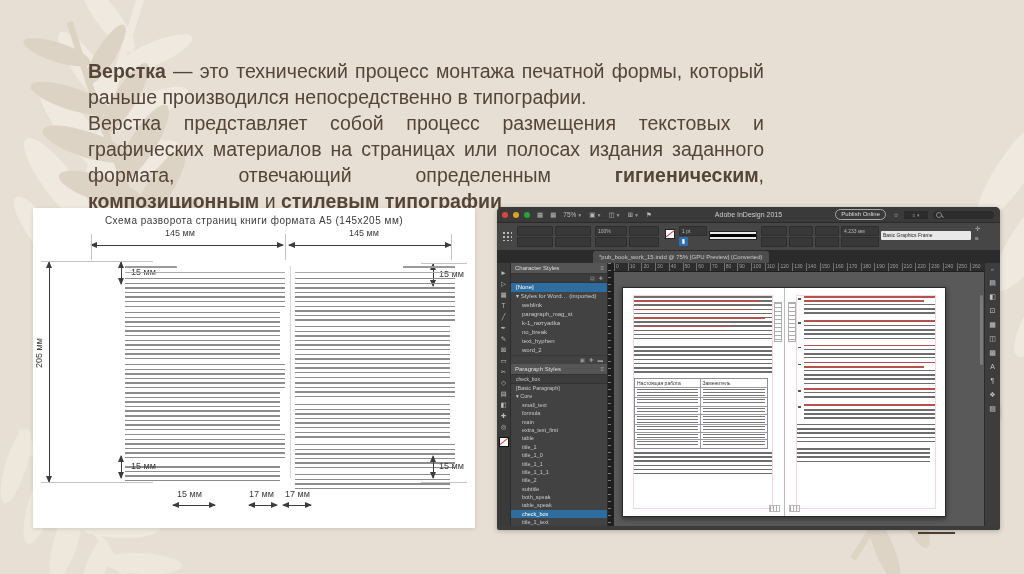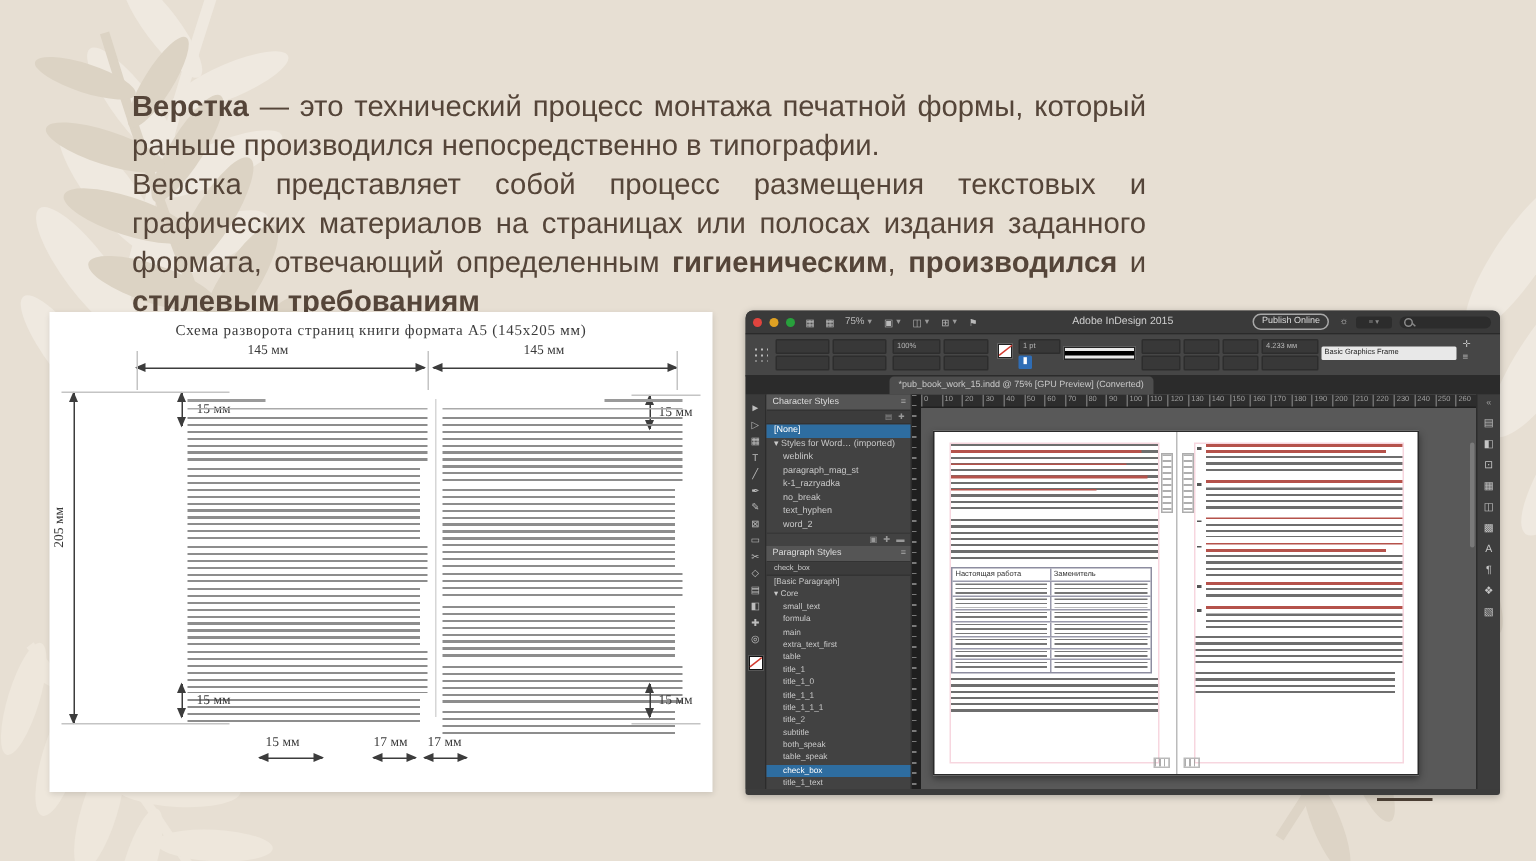"производился" b { text: производился -> композиционным }
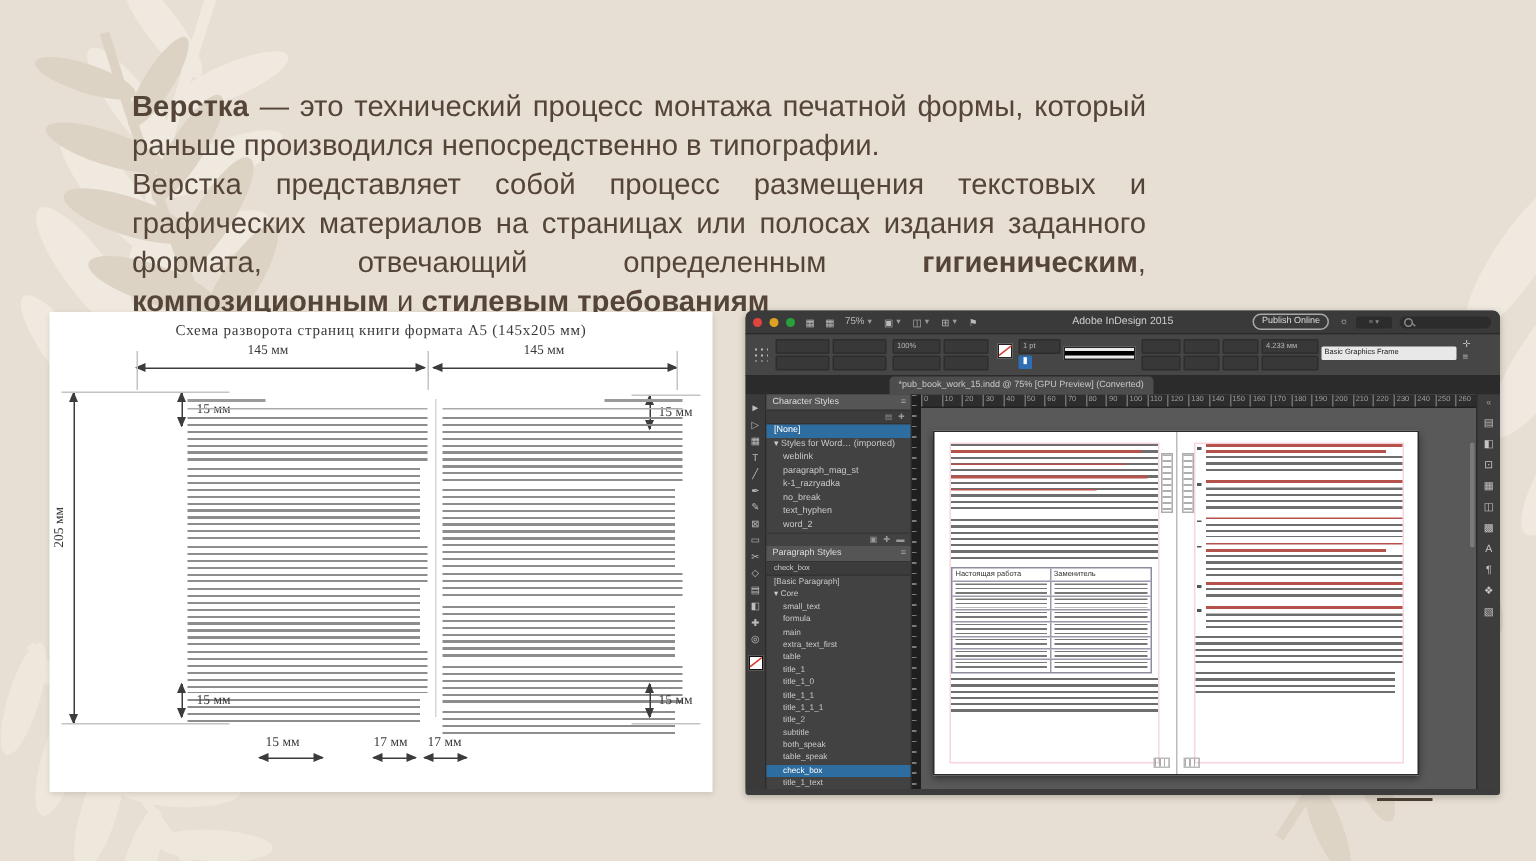"стилевым требованиям" b { text: требованиям -> типографии }
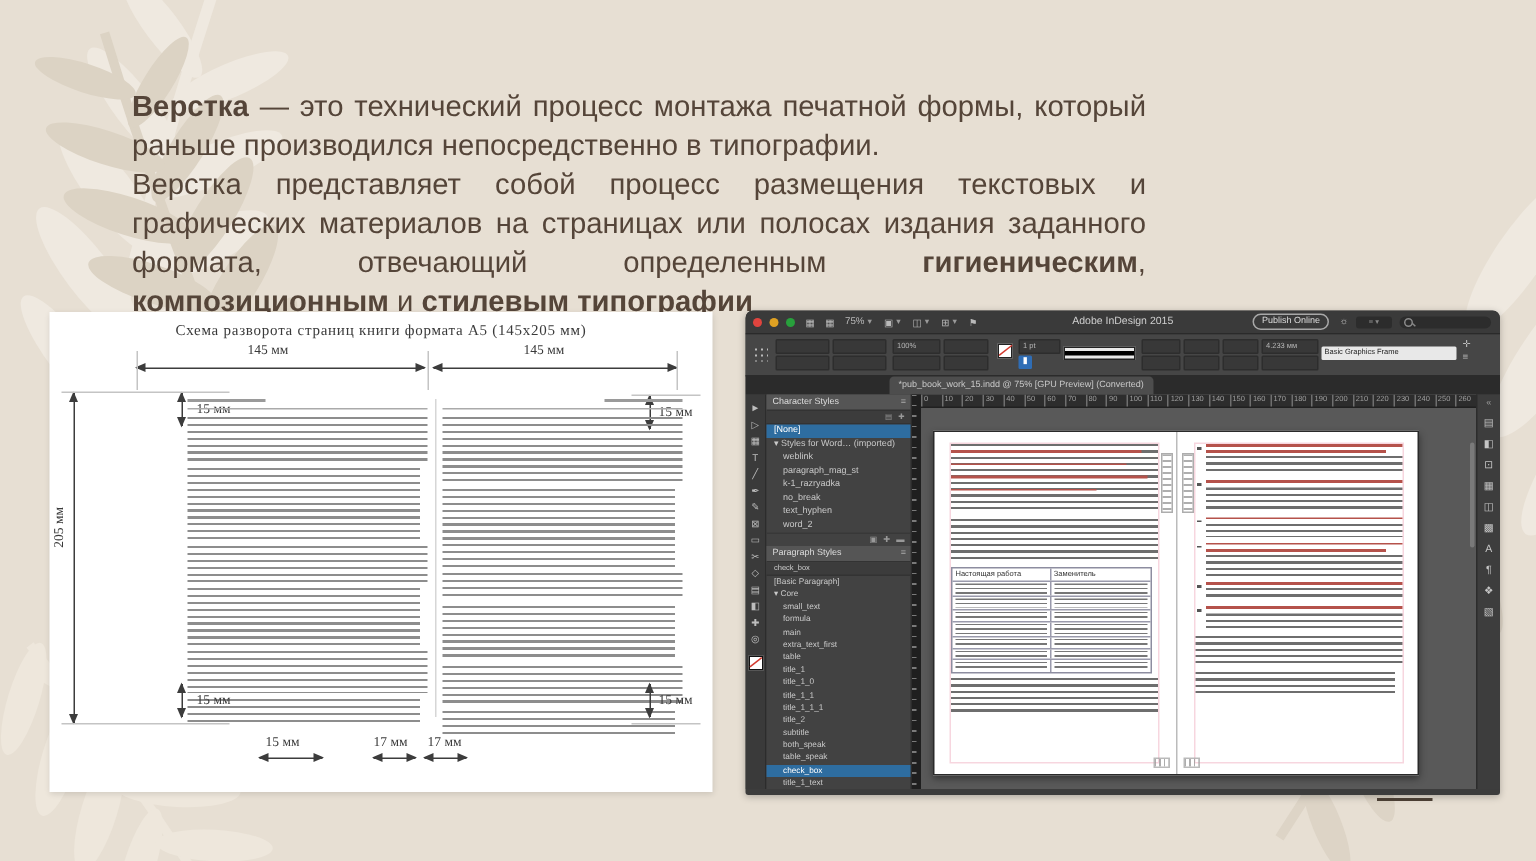"Схема разворота страниц книги формата" .figL { font-family: Liberation Serif, serif -> Liberation Sans, sans-serif }
